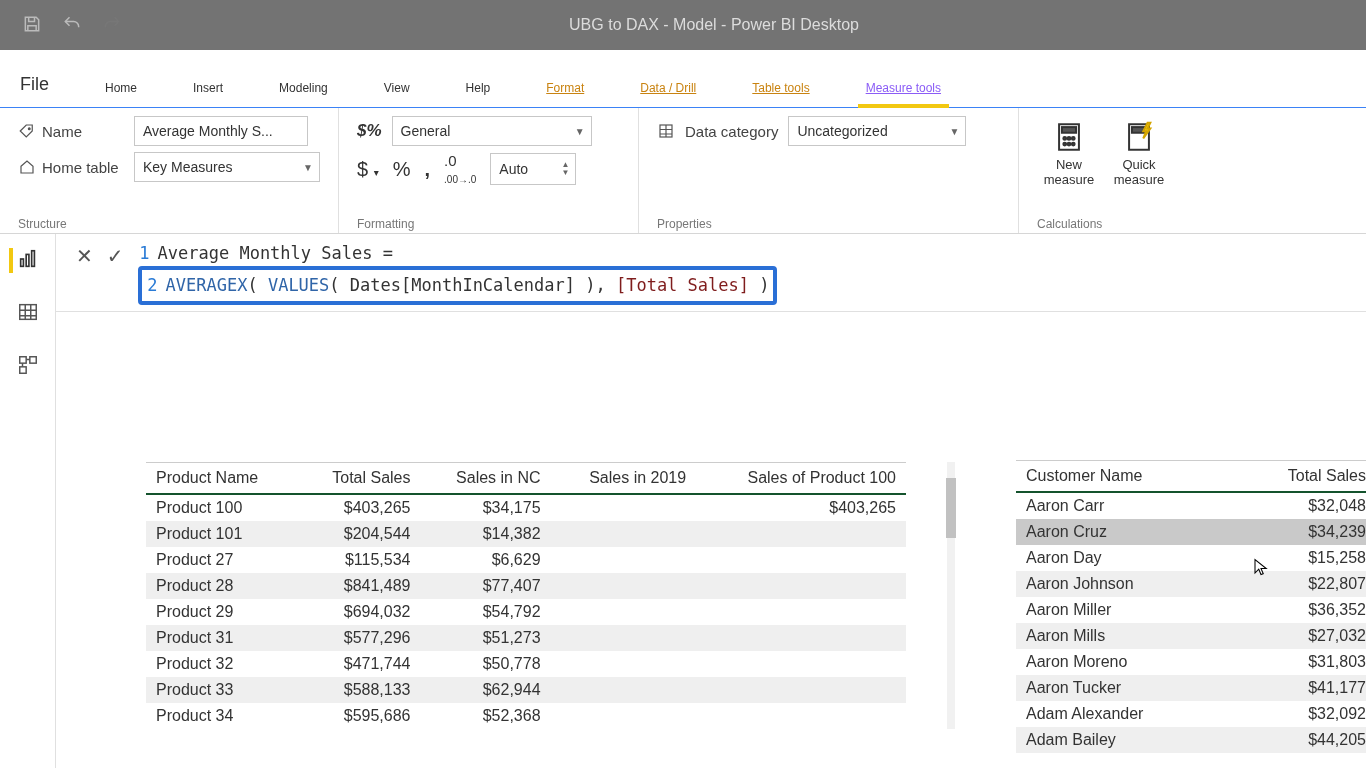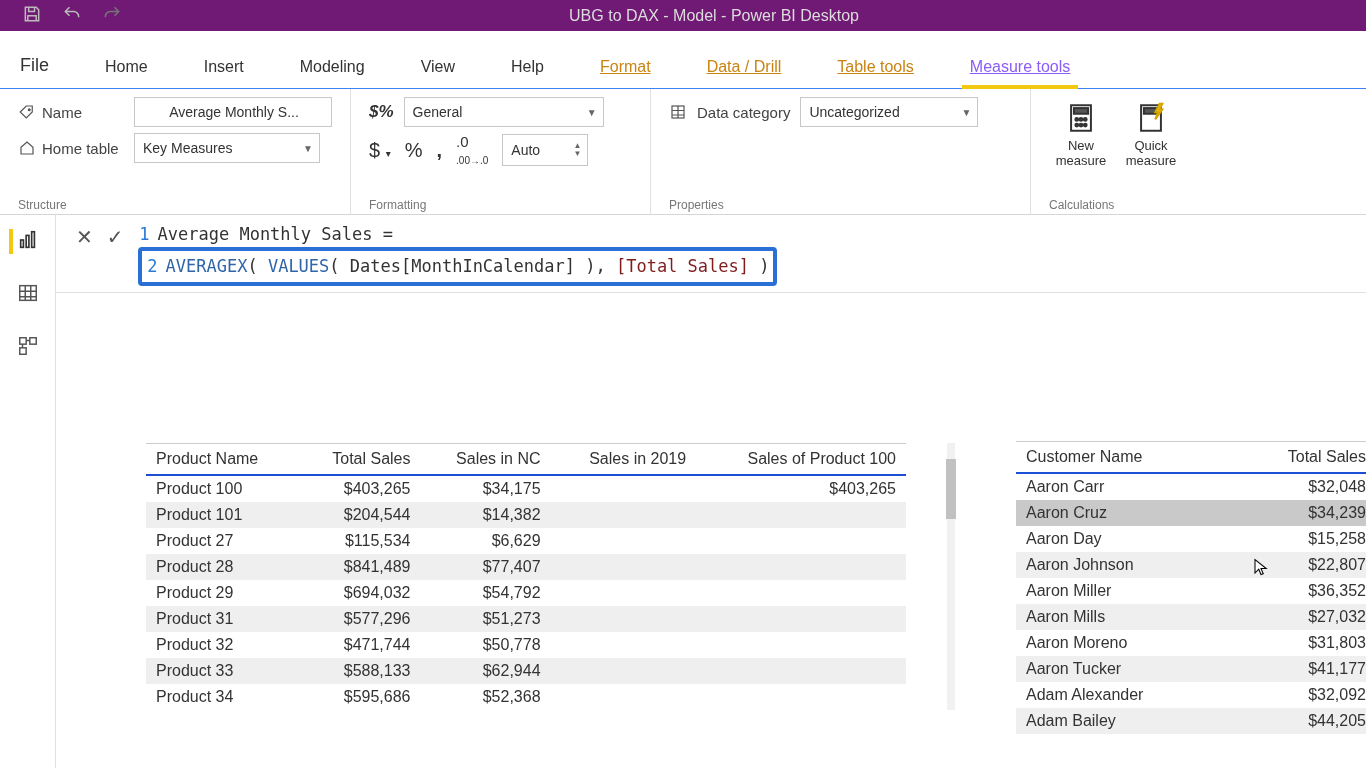"UBG to DAX - Model" .title-bar { background: #701a75 -> #737373; height: 31px -> 50px }
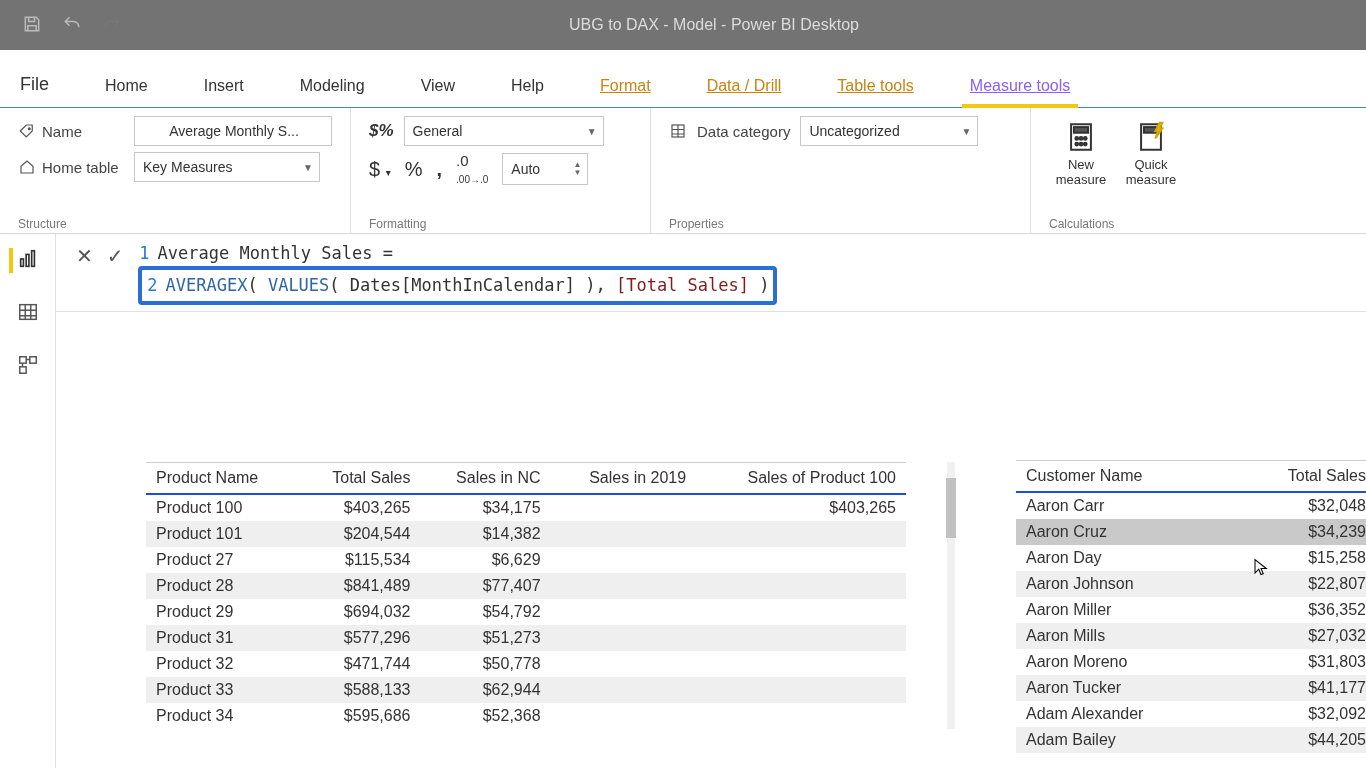"Home" .menu .tab { font-size: 16px -> 12px }
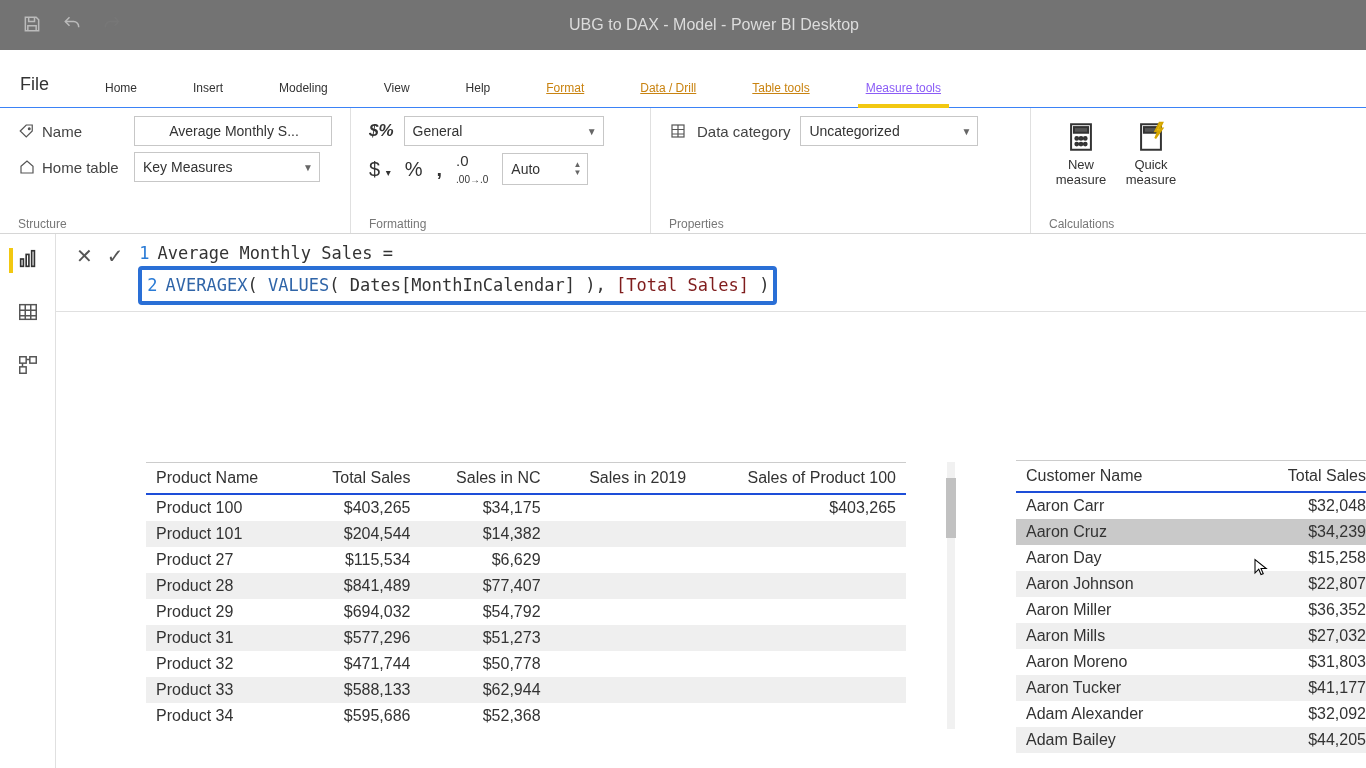"Average Monthly S..." div.combo { justify-content: center -> none; width: 198px -> 174px }
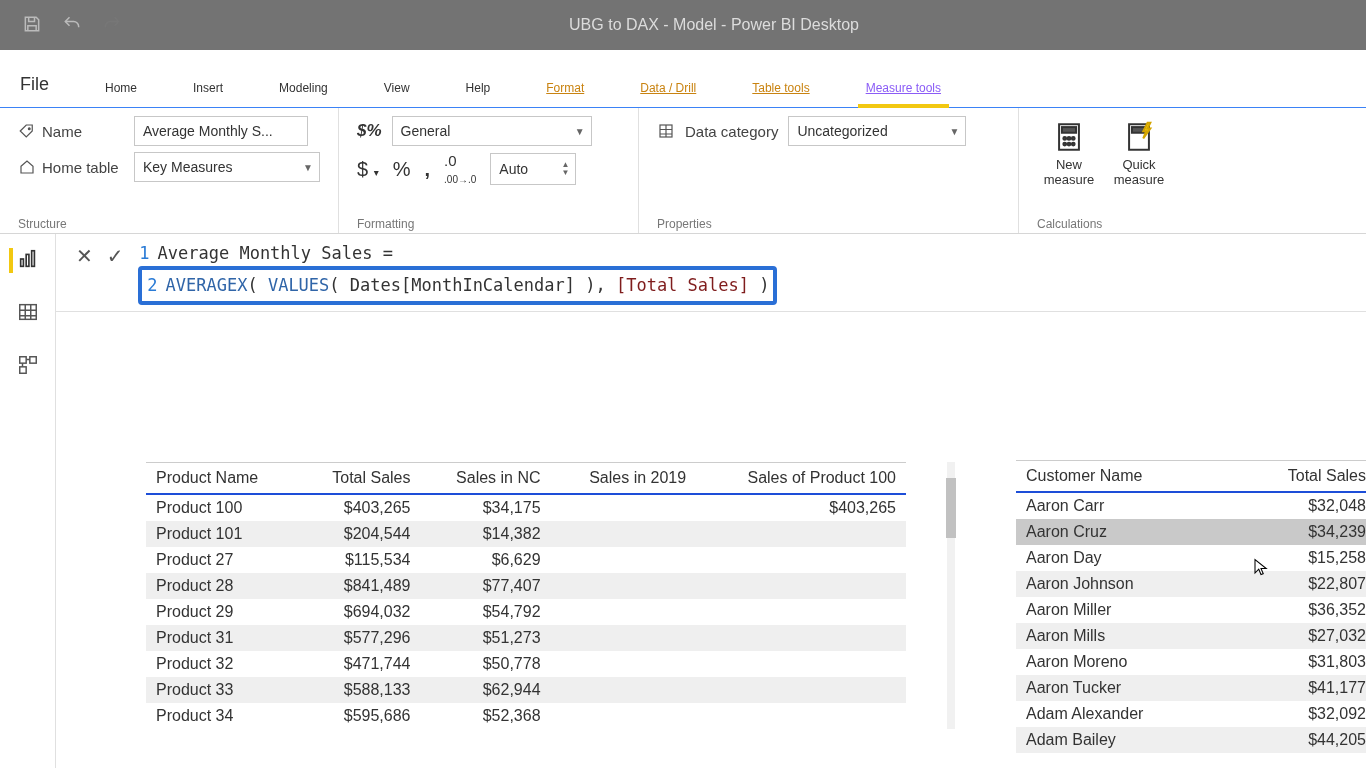"Product Name" table.data th { border-bottom: 2px solid #1d4ed8 -> 2px solid #14532d }
